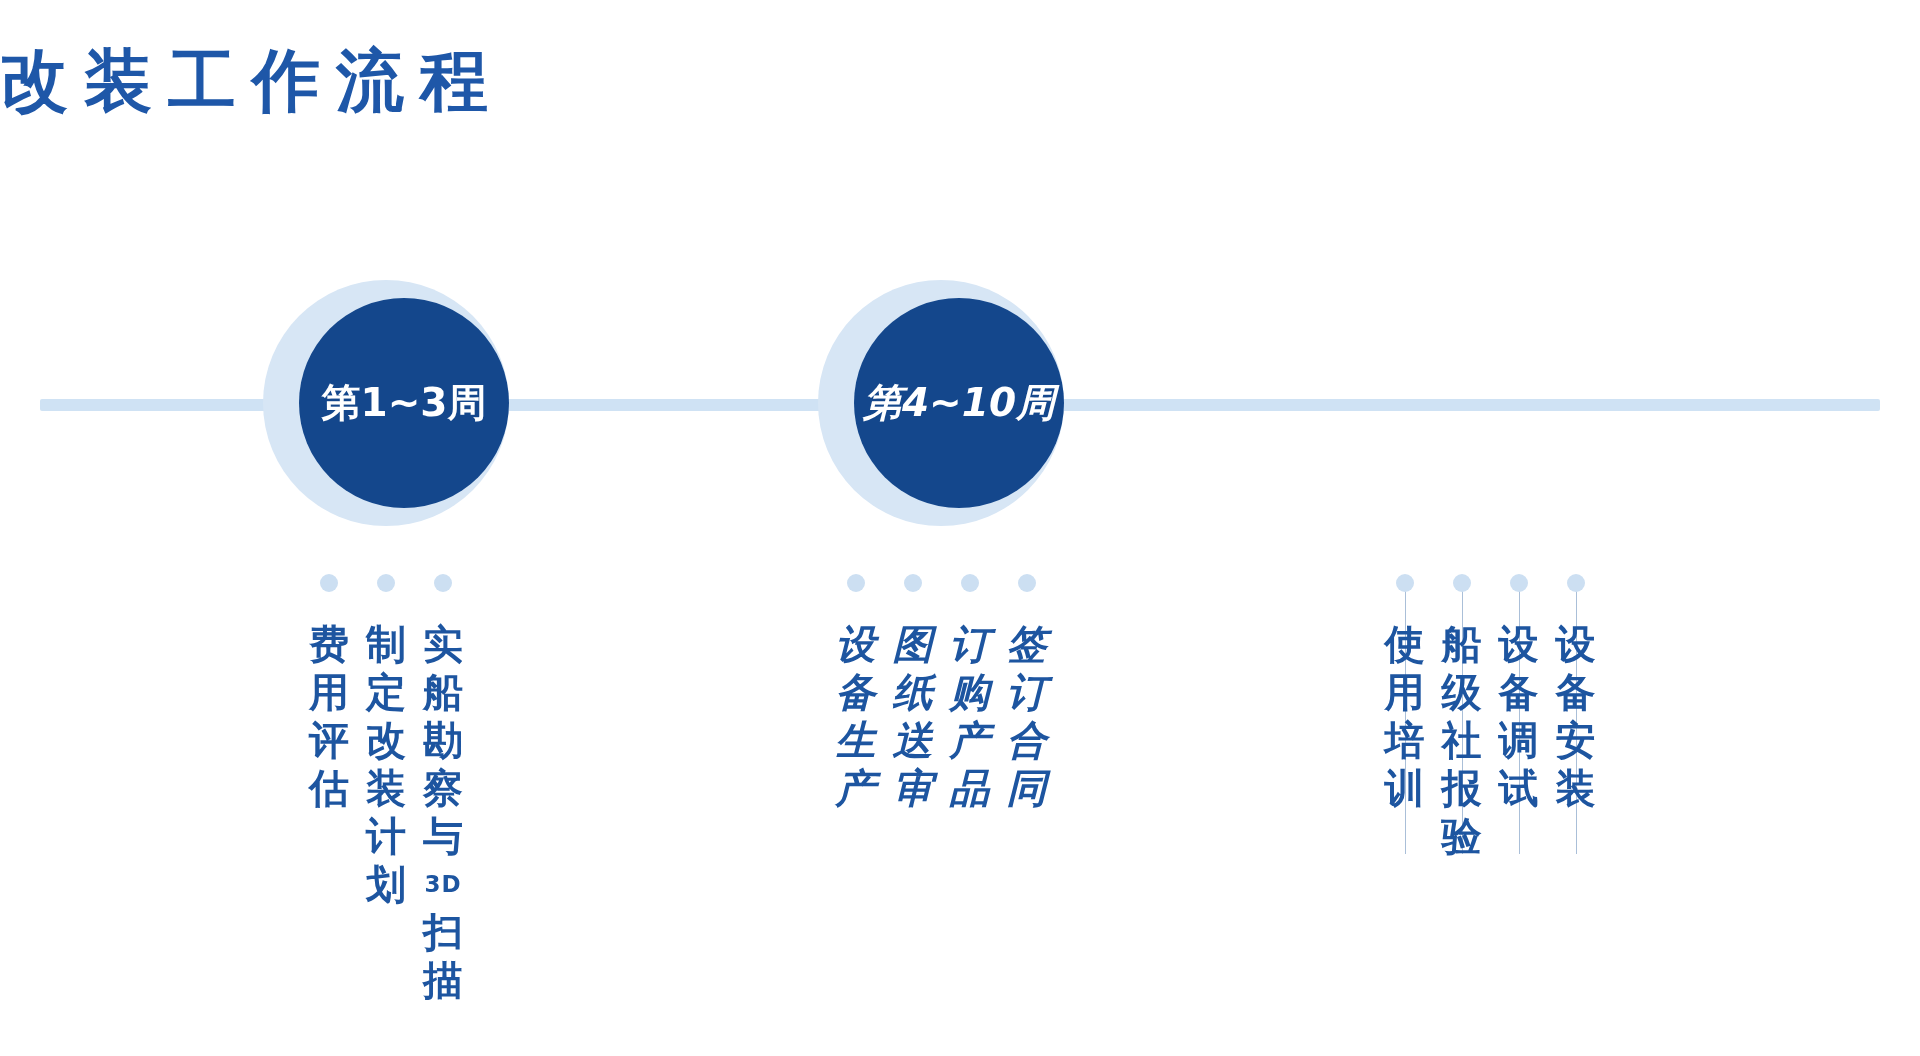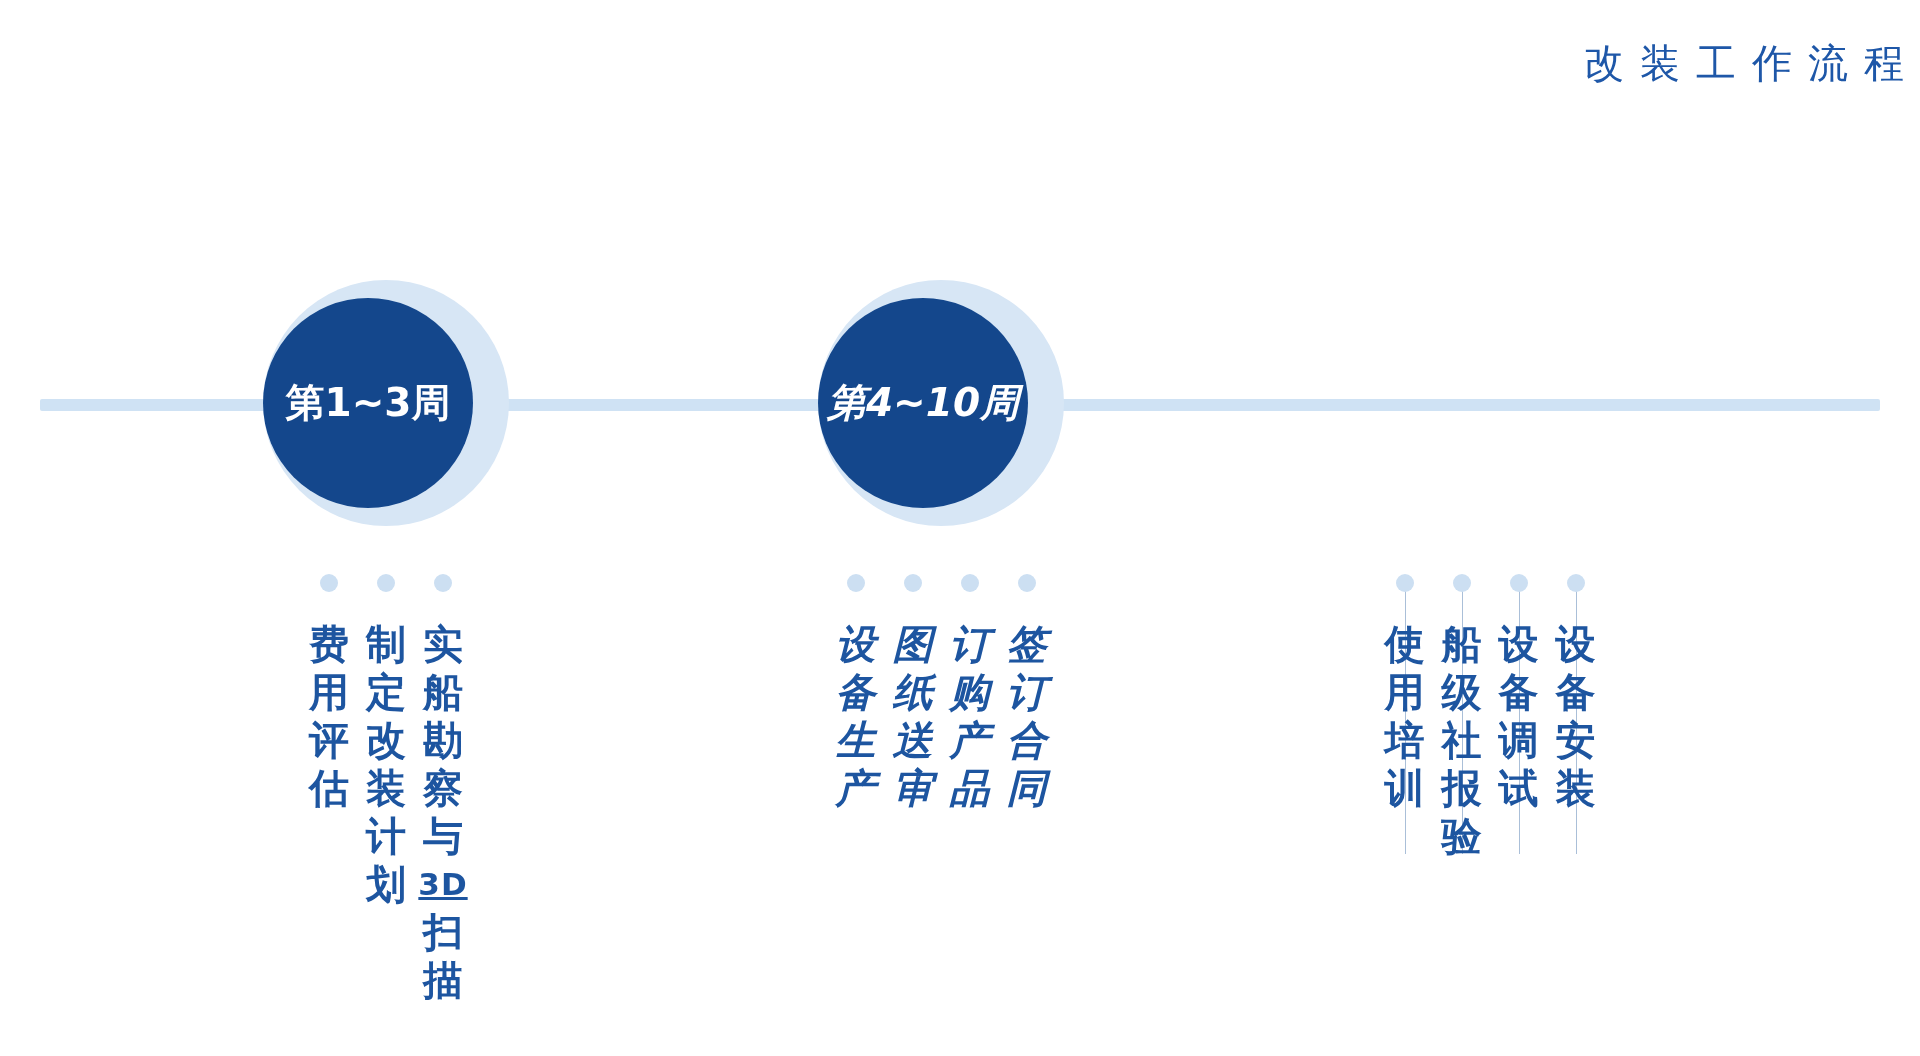"改装工作流程" .page-title { font-size: 40px -> 68px; font-weight: 400 -> 700; text-align: right -> left }
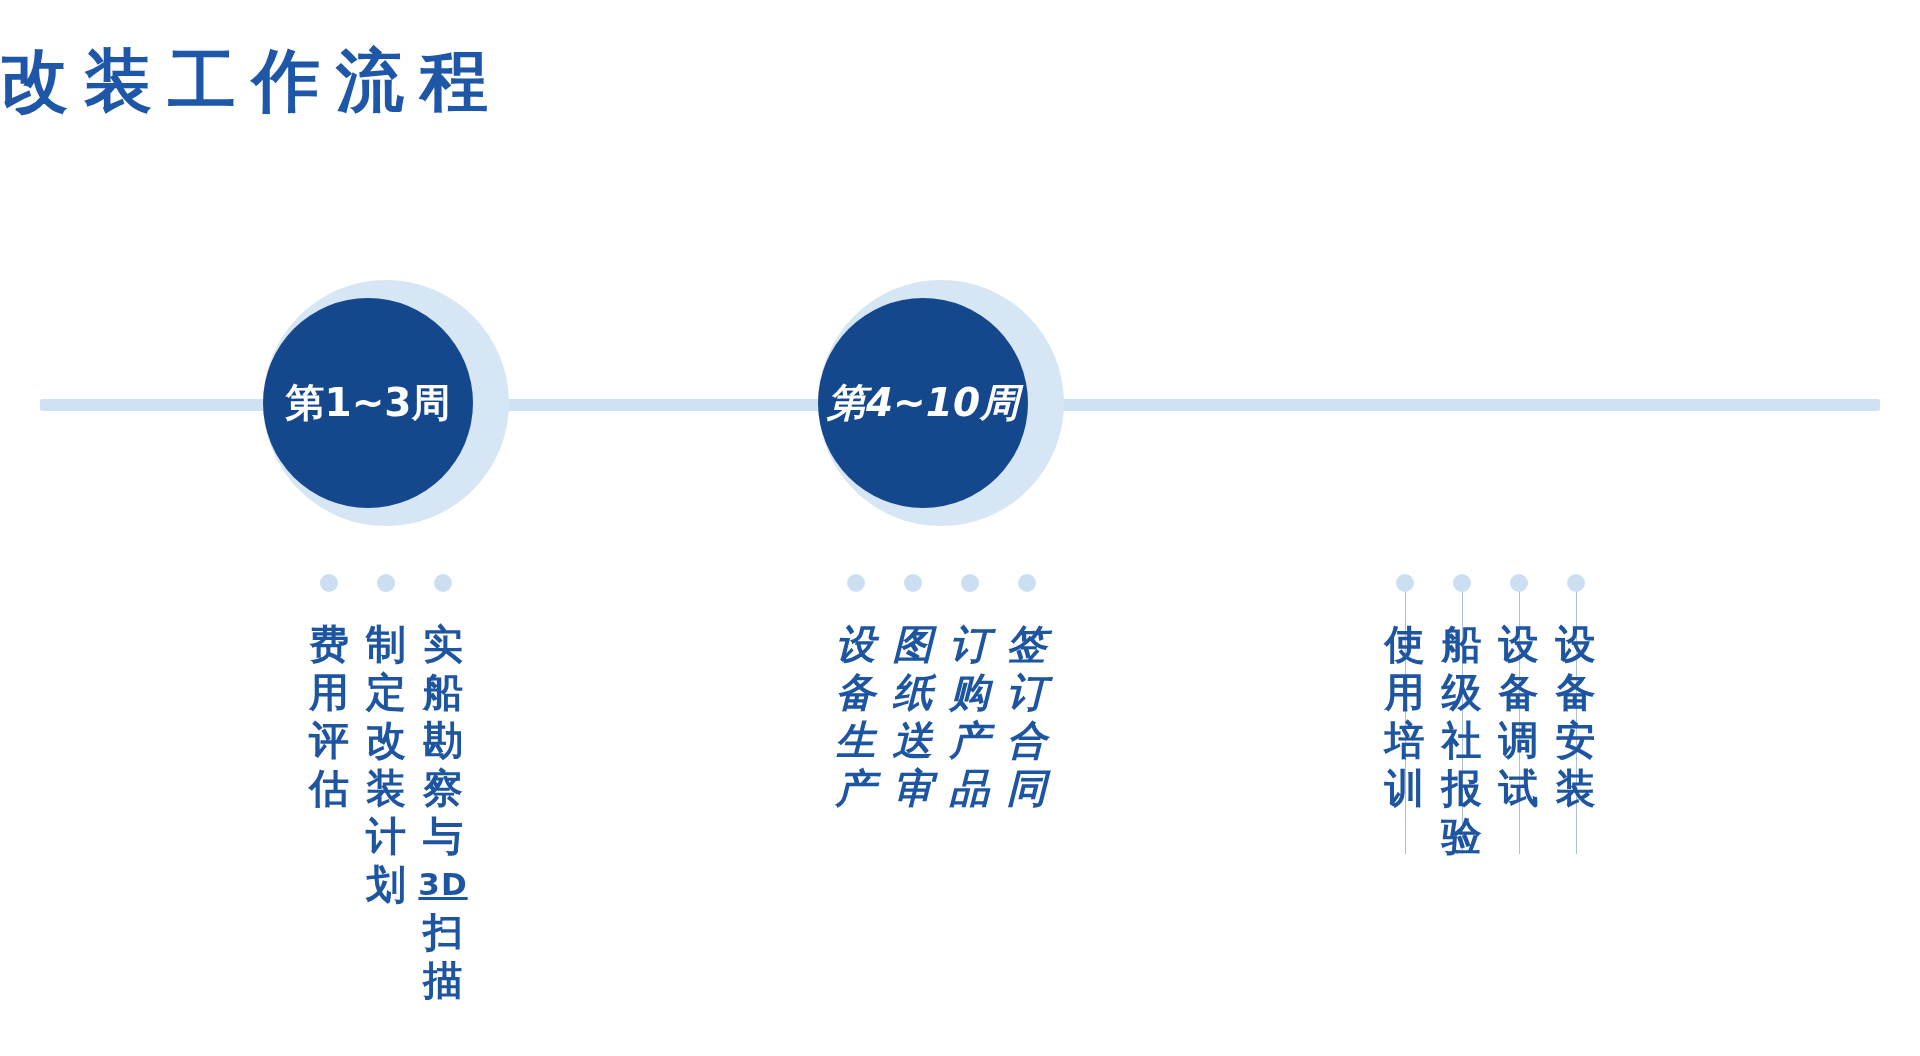"第1~3周" .circle-wrap { justify-content: flex-start -> flex-end }
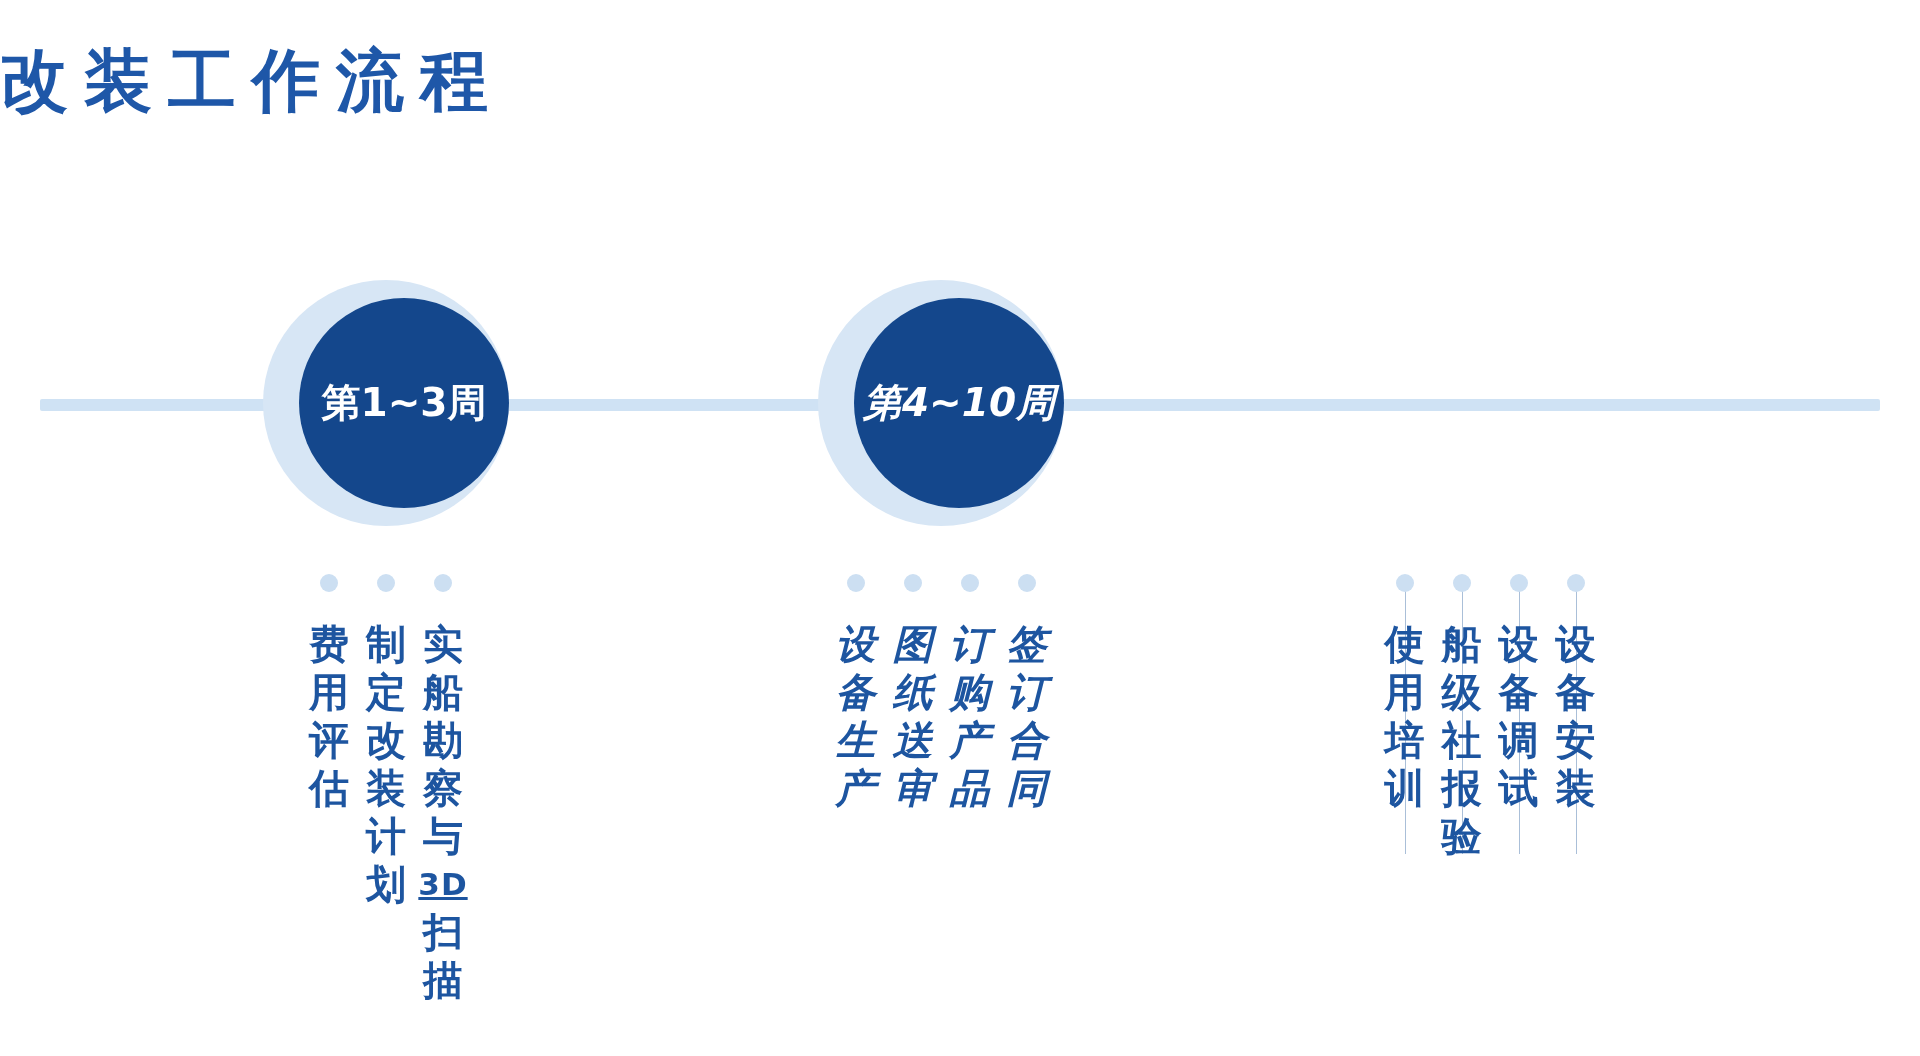"3D" .task-cell.latin { font-size: 31px -> 23px; text-decoration: underline -> none }
